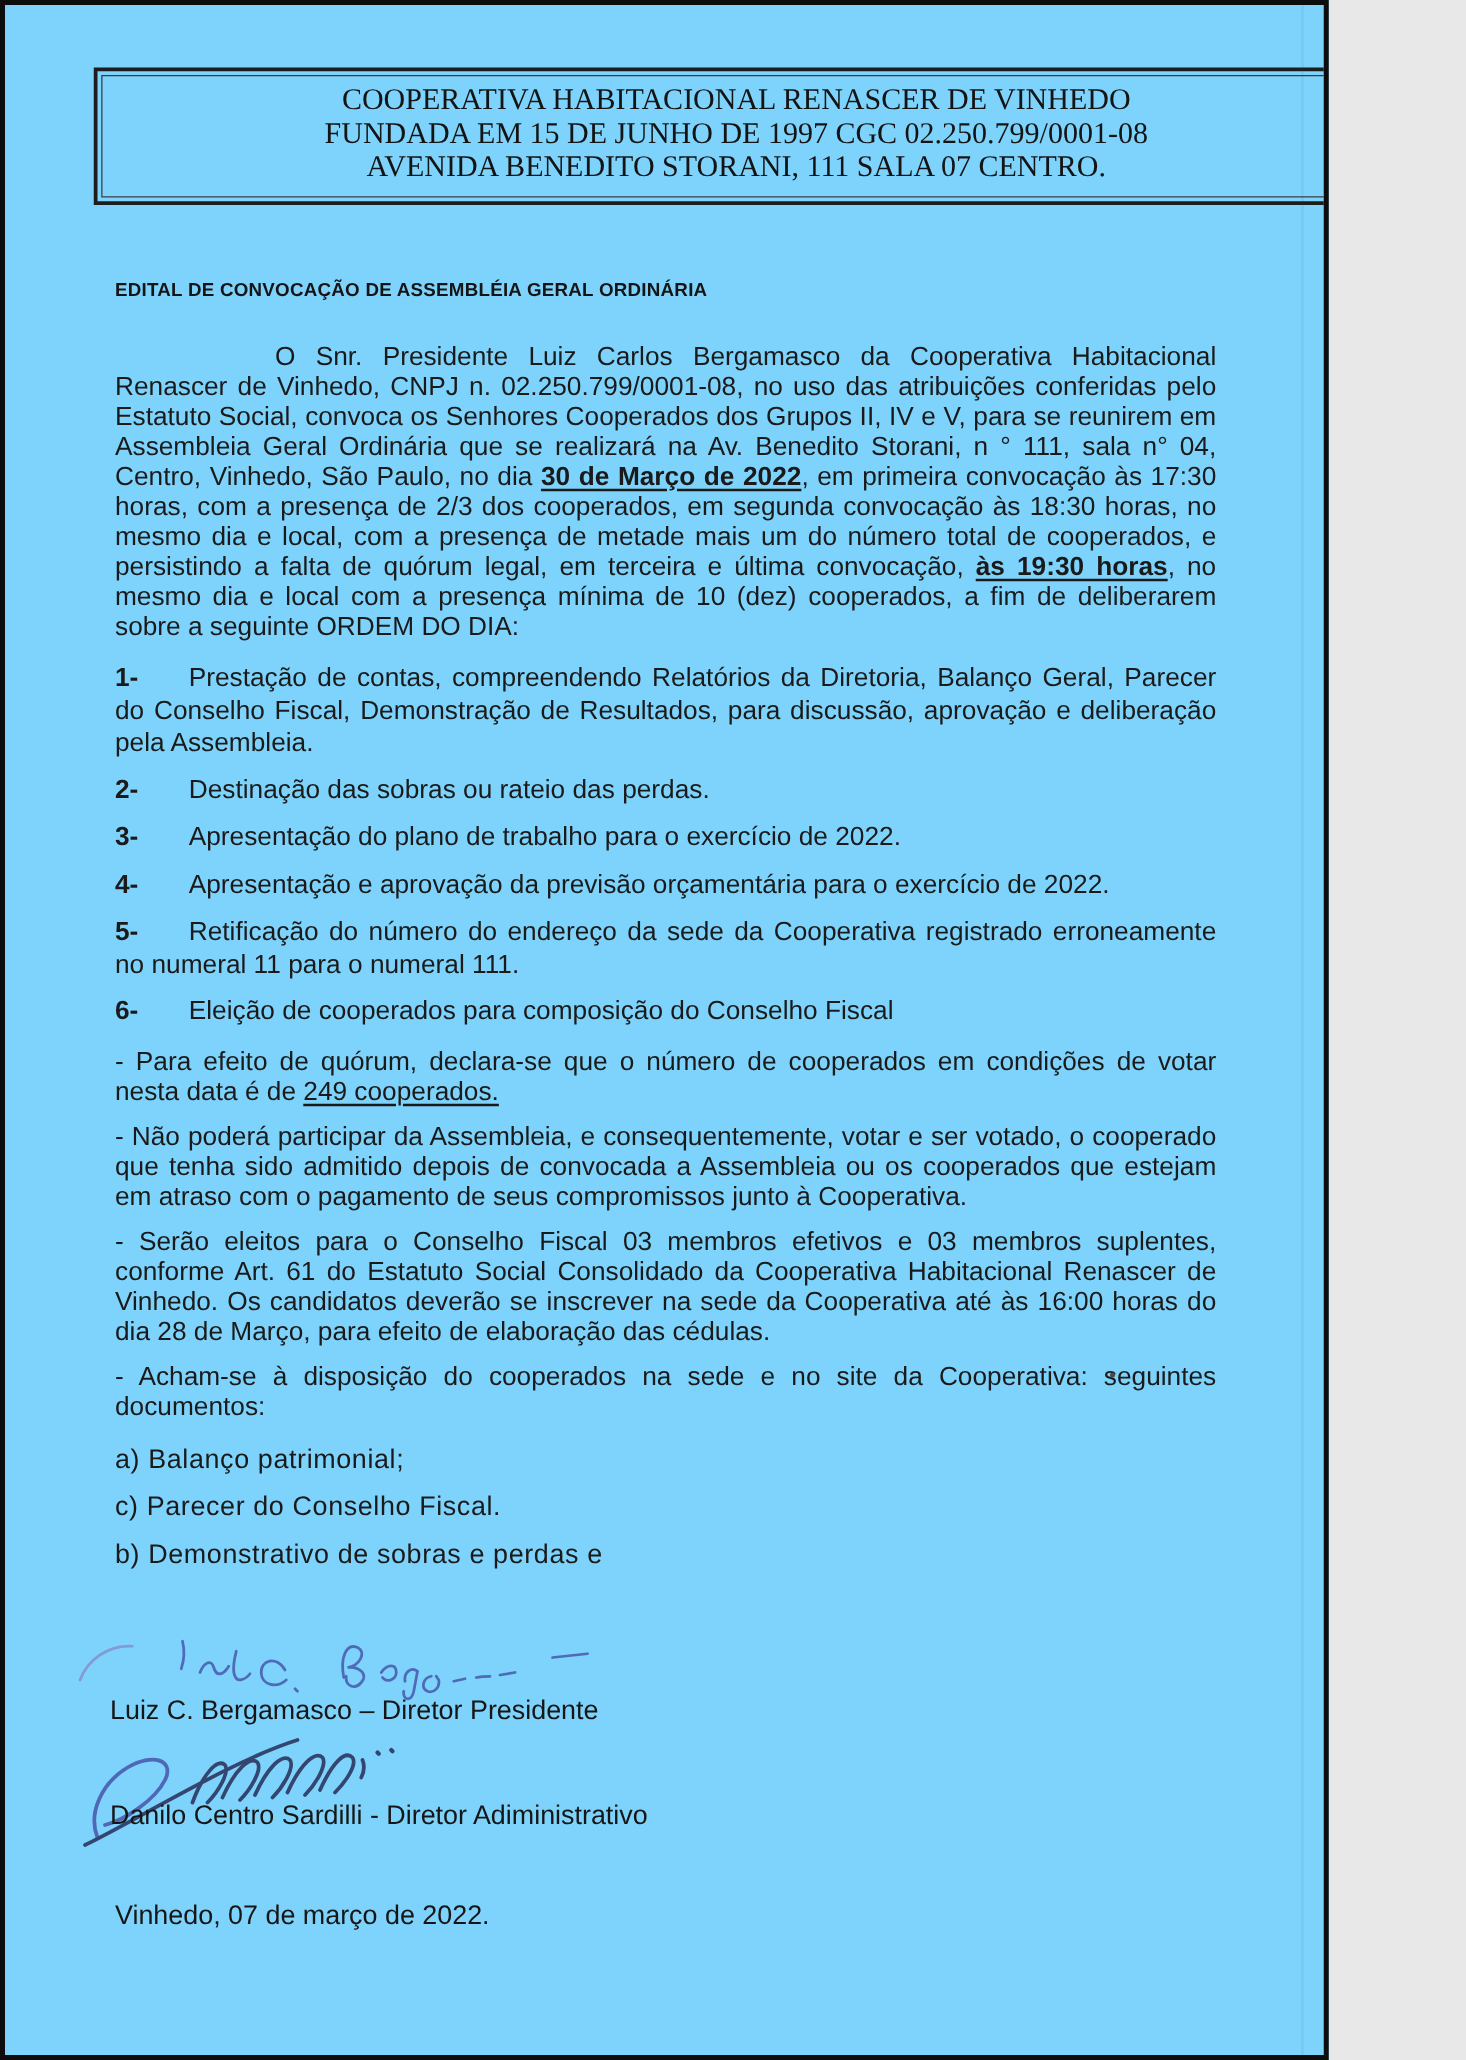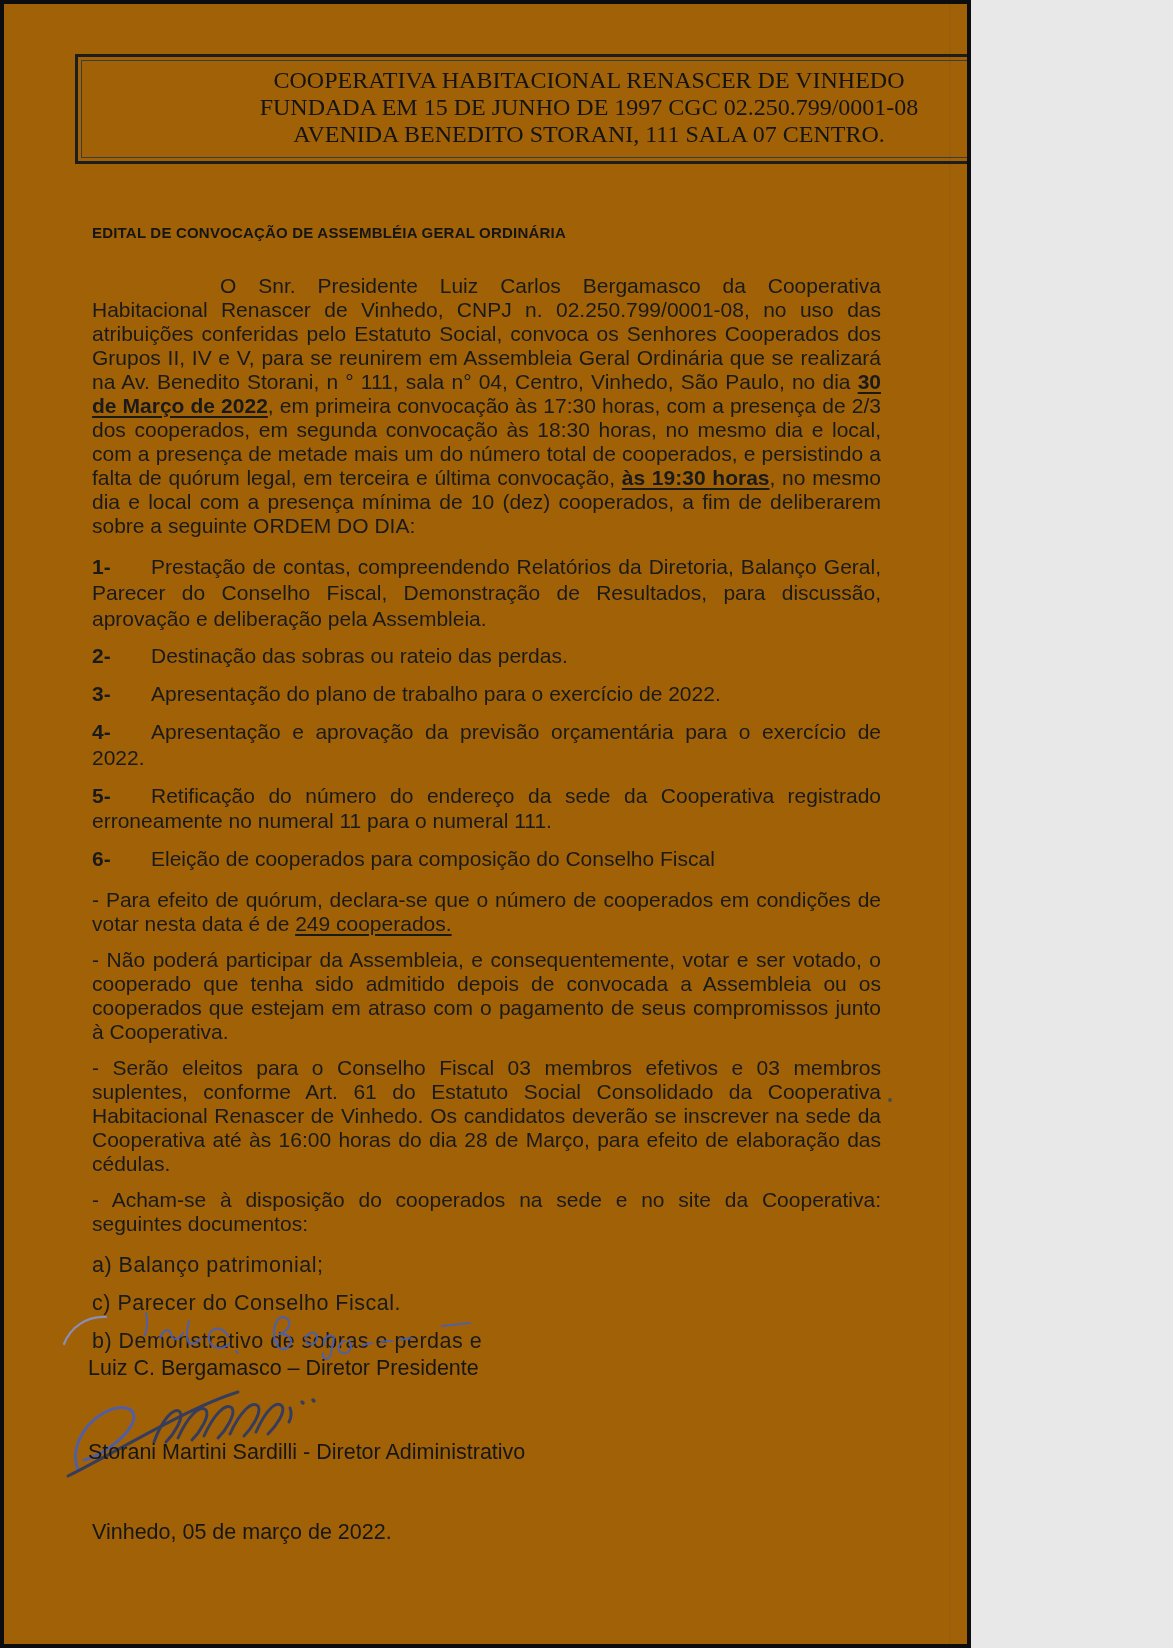"COOPERATIVA HABITACIONAL RENASCER DE" .page { background: #a16207 -> #7dd3fc; width: 971px -> 1063px }
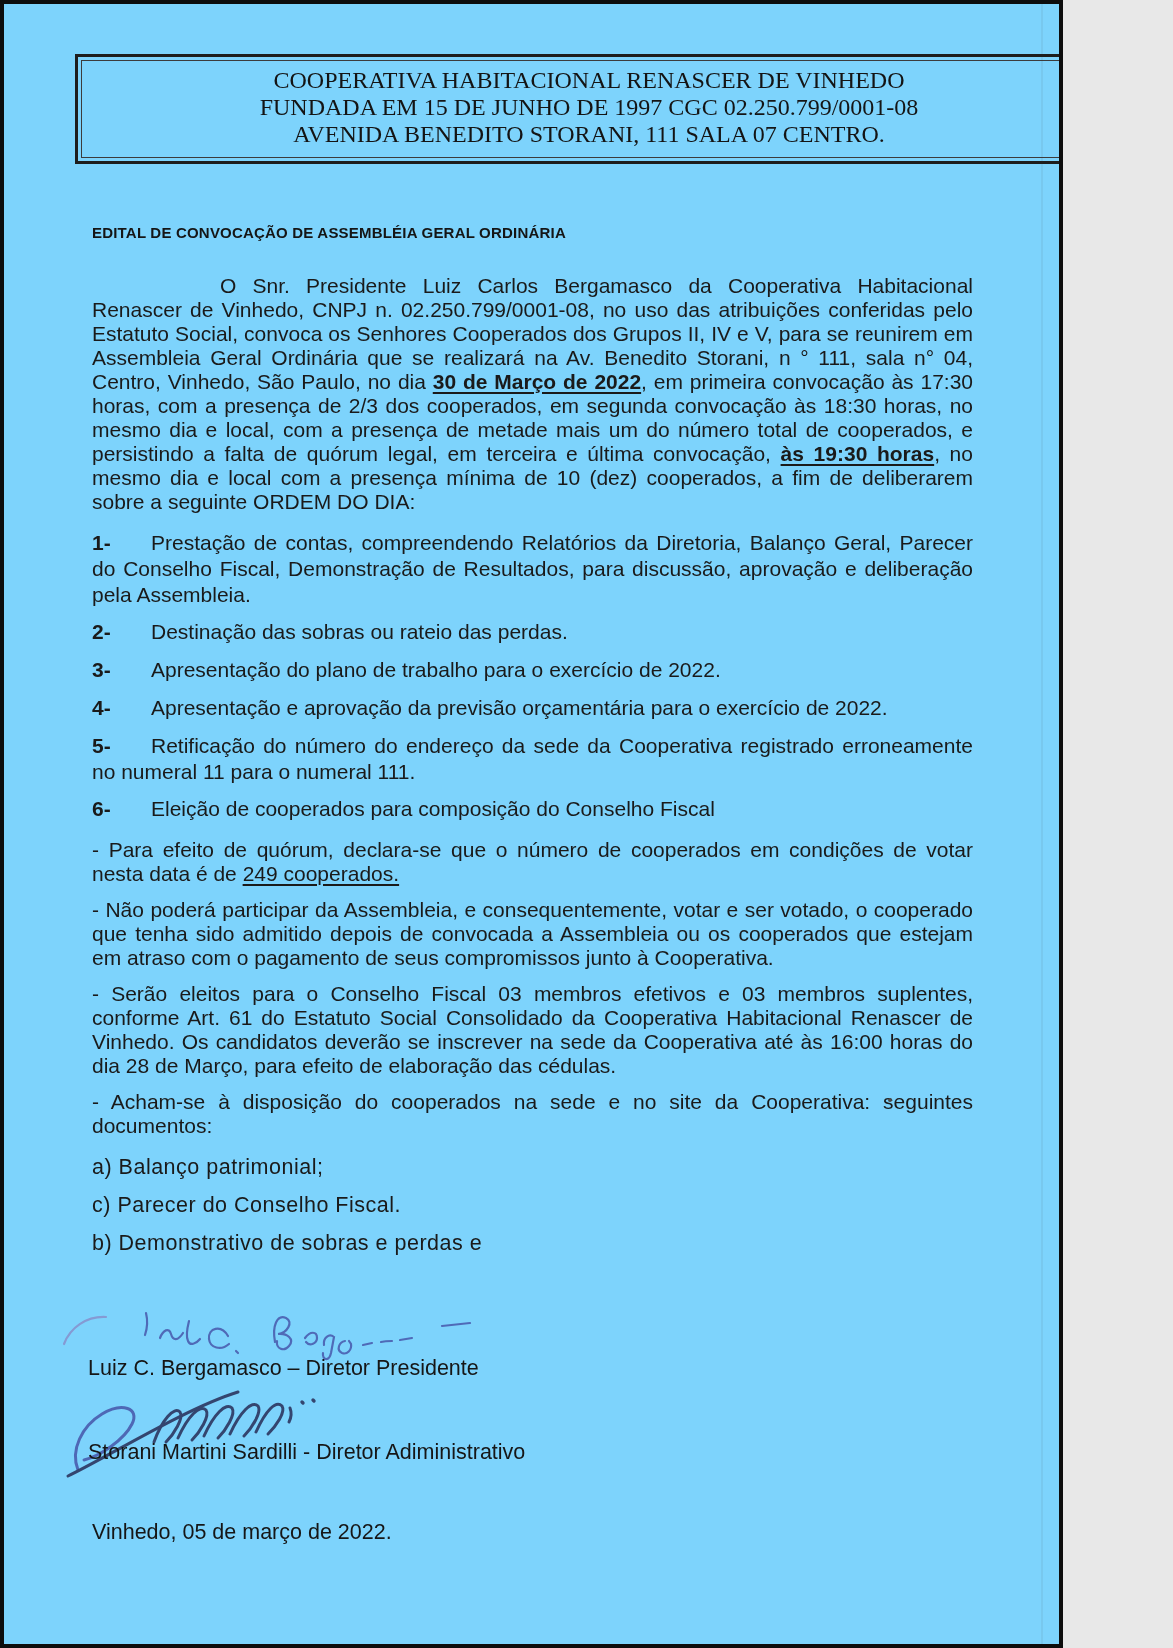"Storani Martini Sardilli - Diretor" div.sig-name { text: Storani Martini -> Danilo Centro }
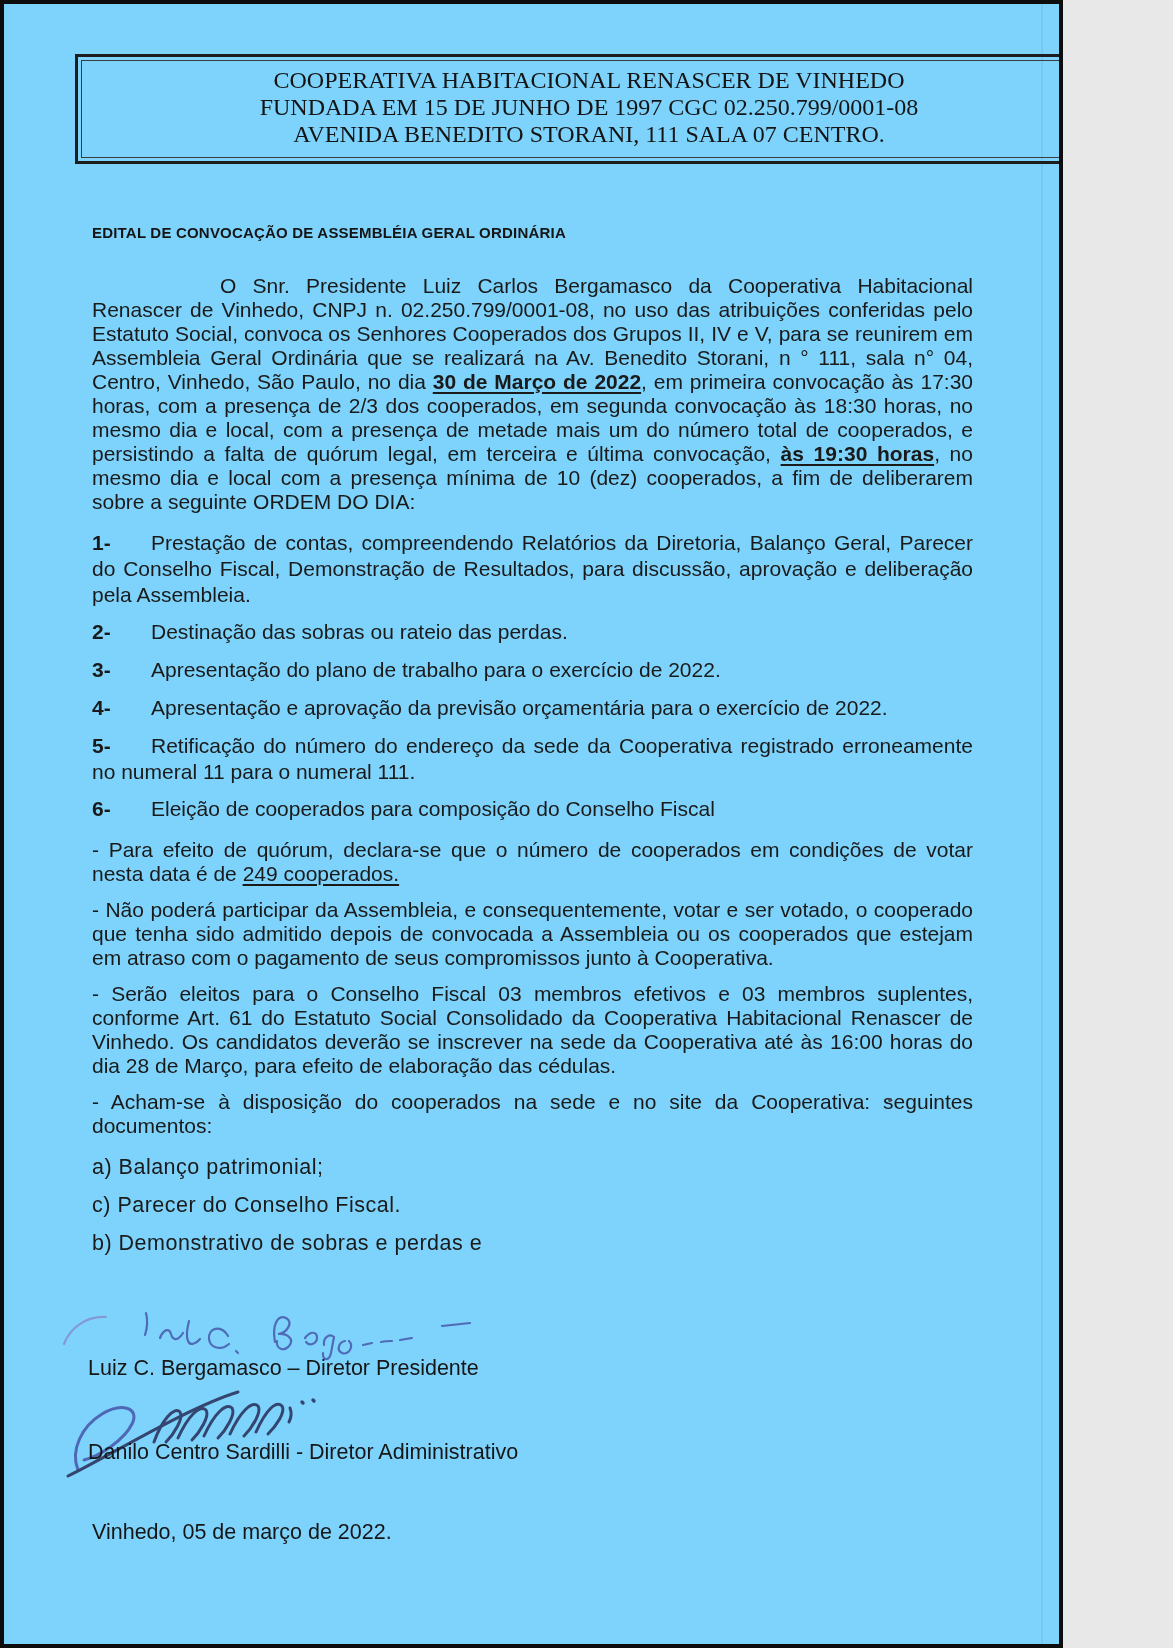"Vinhedo, 05 de março de" div.dateline { text: 05 -> 07 }
